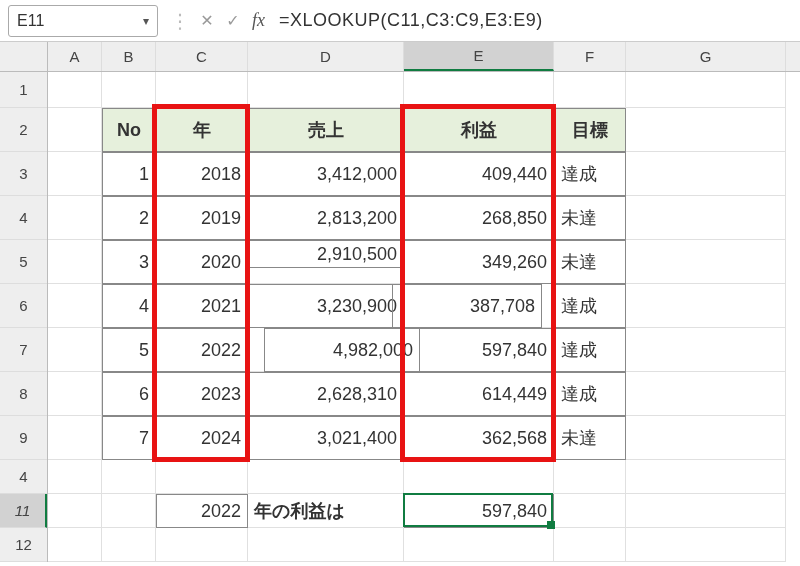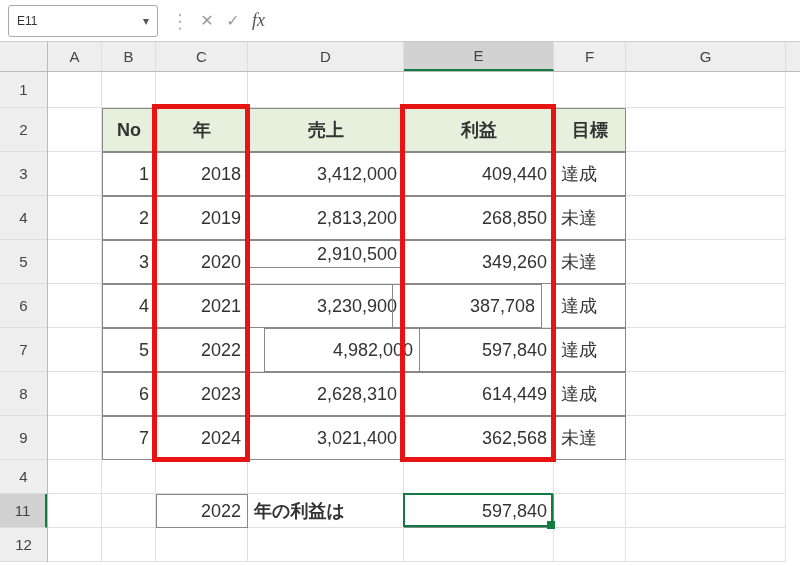"E11" .name-box-text { font-size: 12px -> 16px }
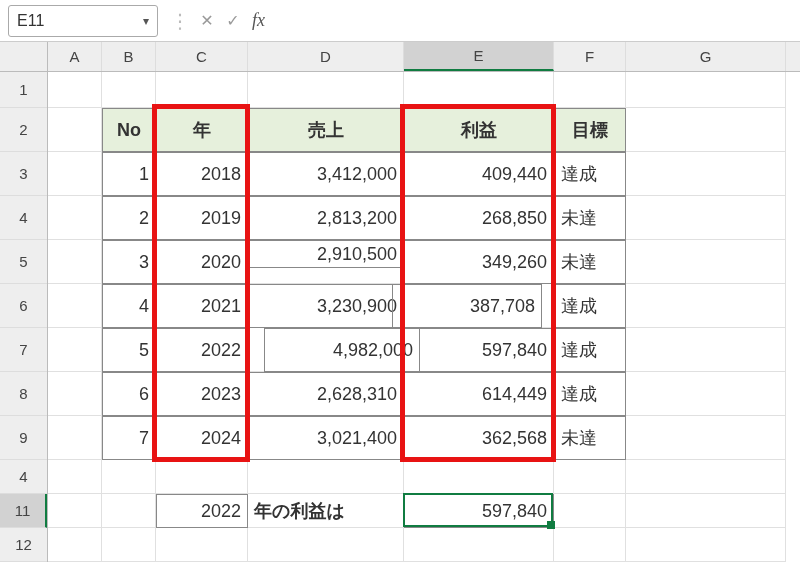"=XLOOKUP(C11,C3:C9,E3:E9)" div.formula-input { html: none -> <div>=XLOOKUP(C11,C3:C9,E3:E9)</div> }
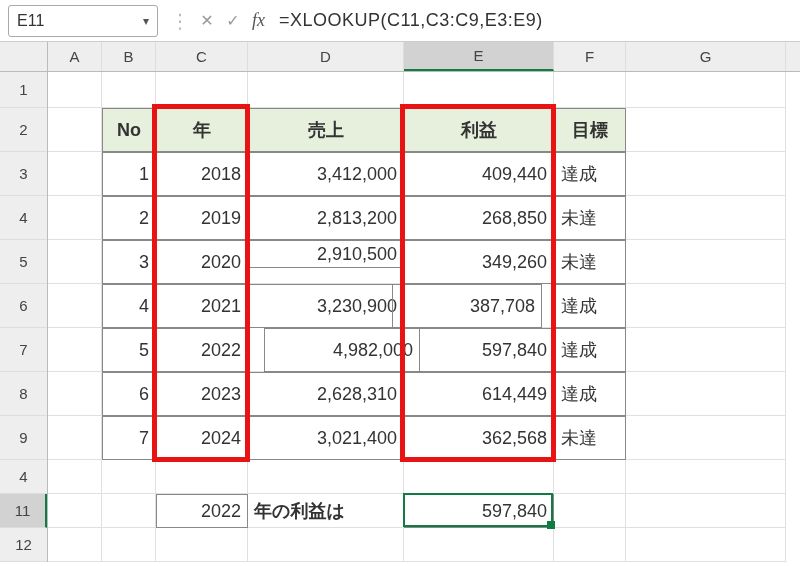"11" div.row-header { font-style: none -> italic }
